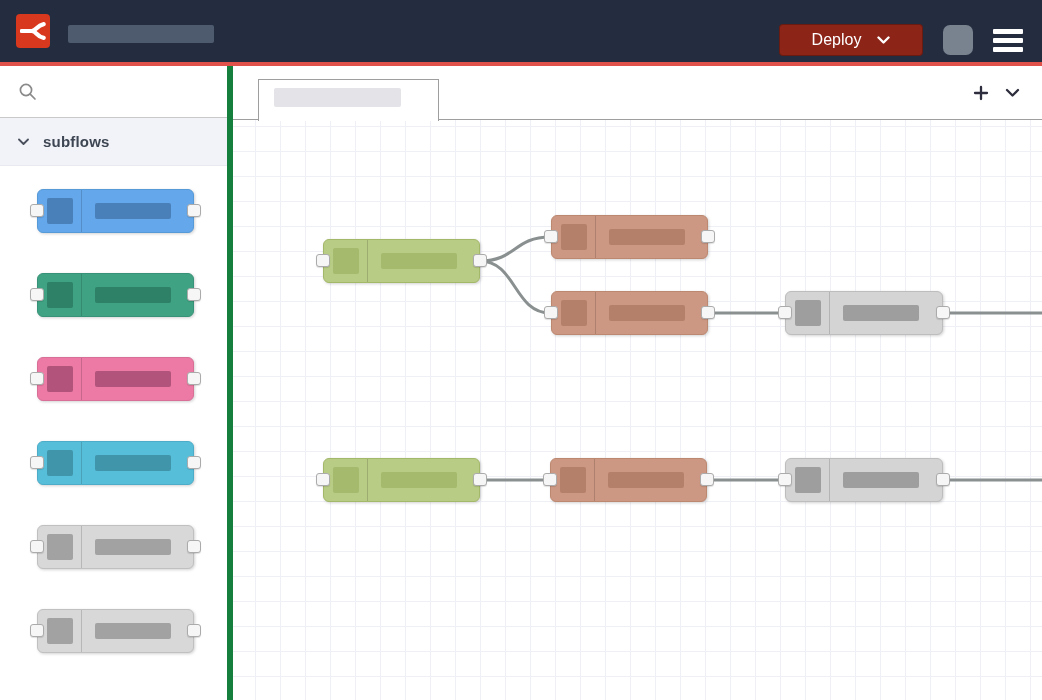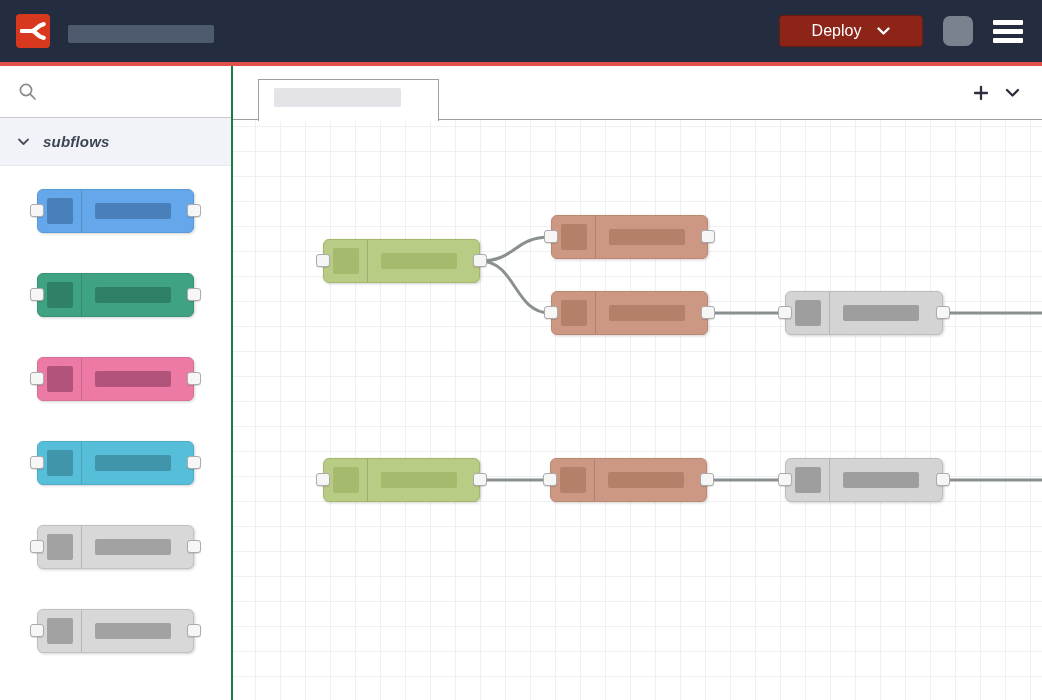"Deploy" .header-right { top: 0 -> 9px }
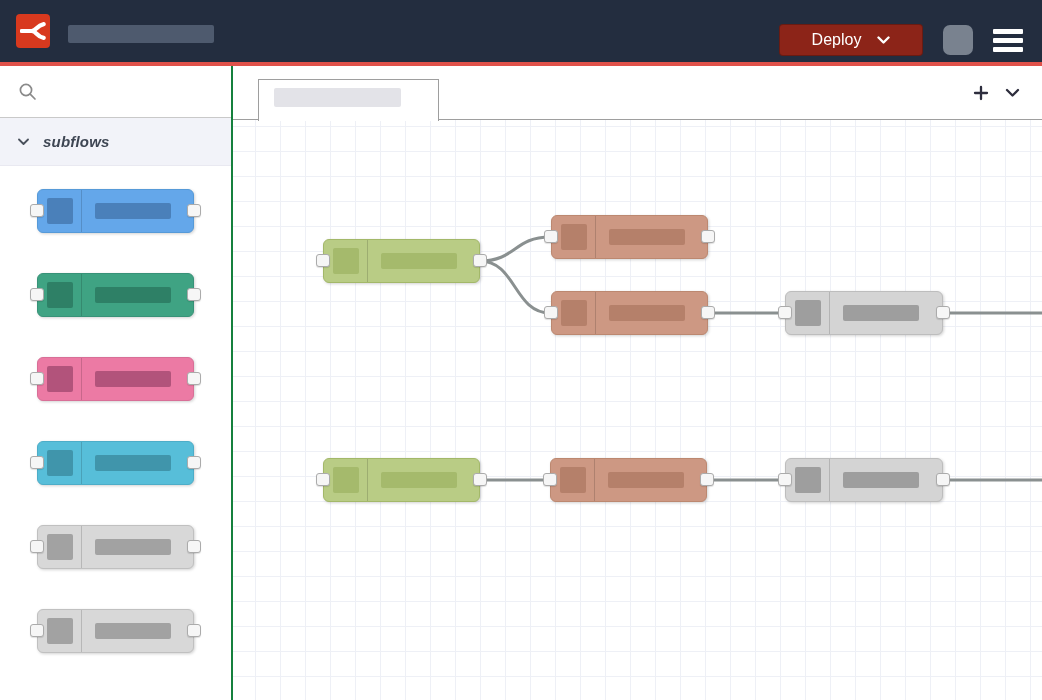"subflows" .sidebar { border-right: 2px solid #15803d -> 6px solid #15803d; font-style: italic -> none }
